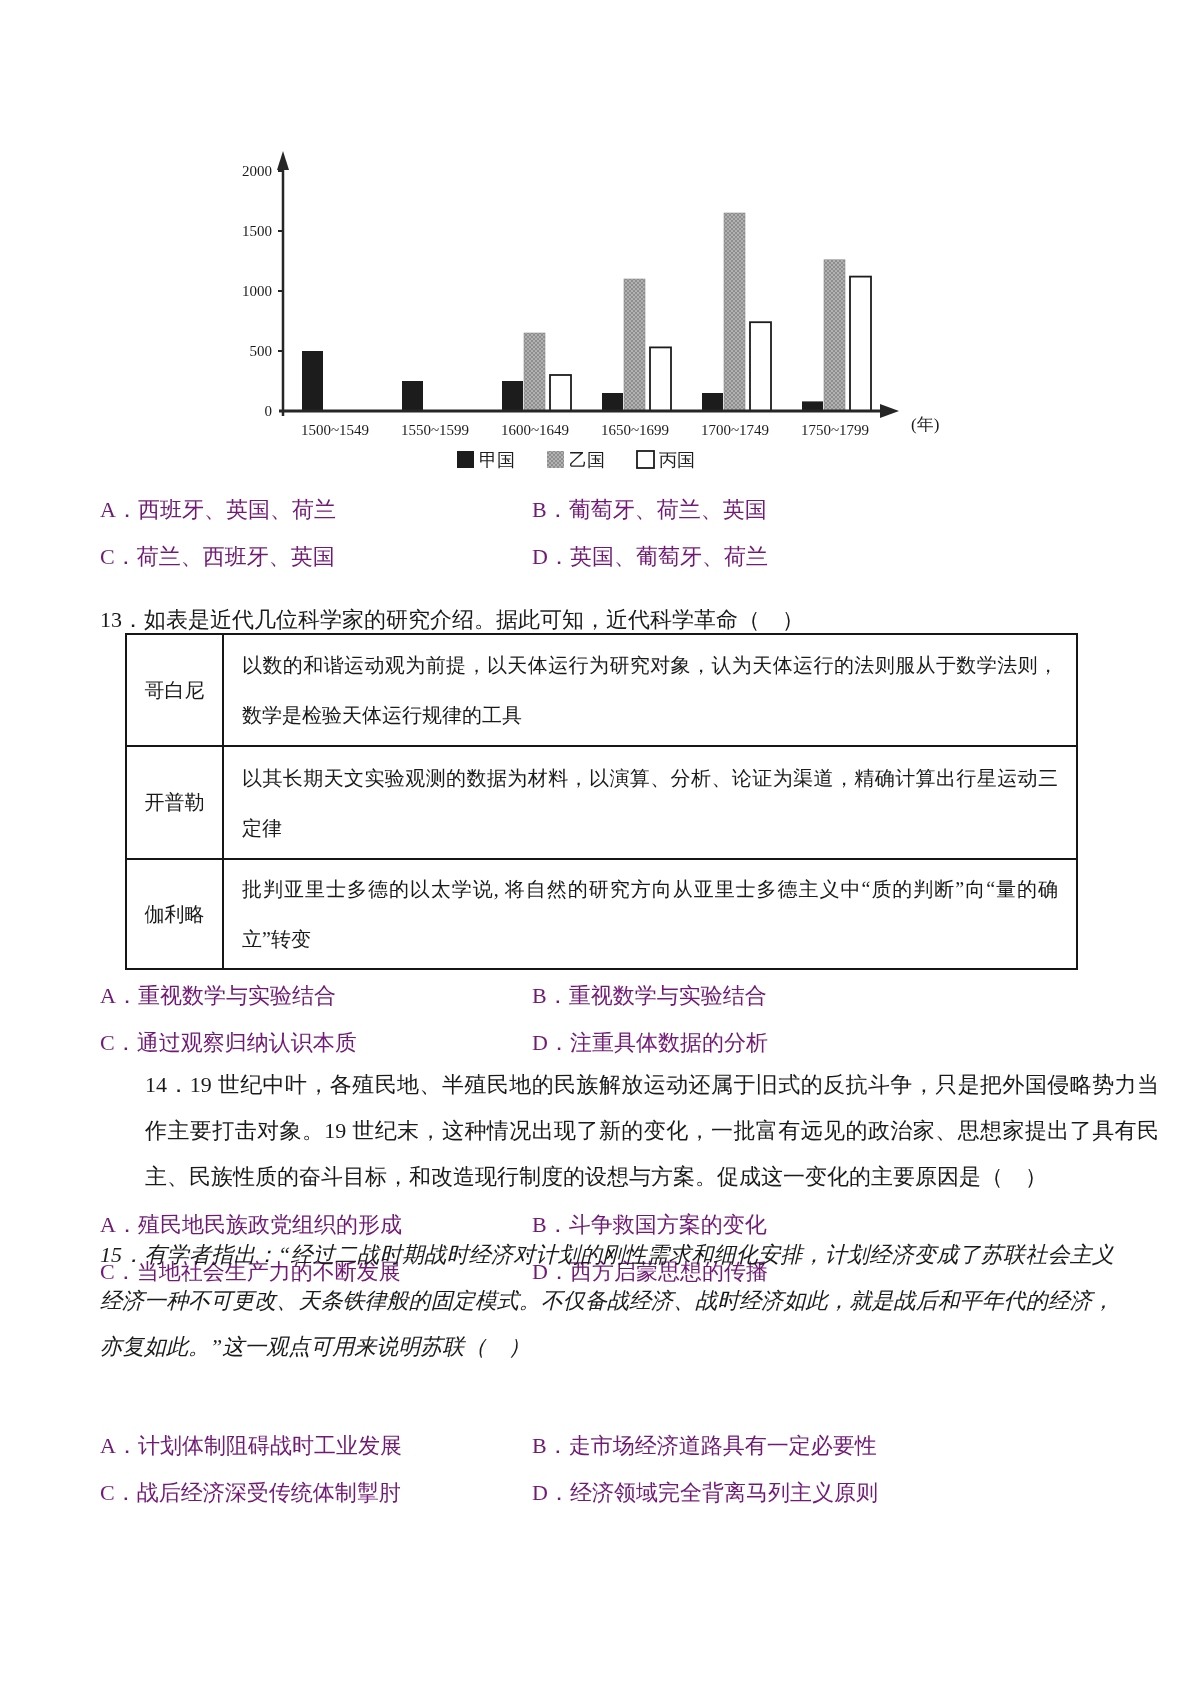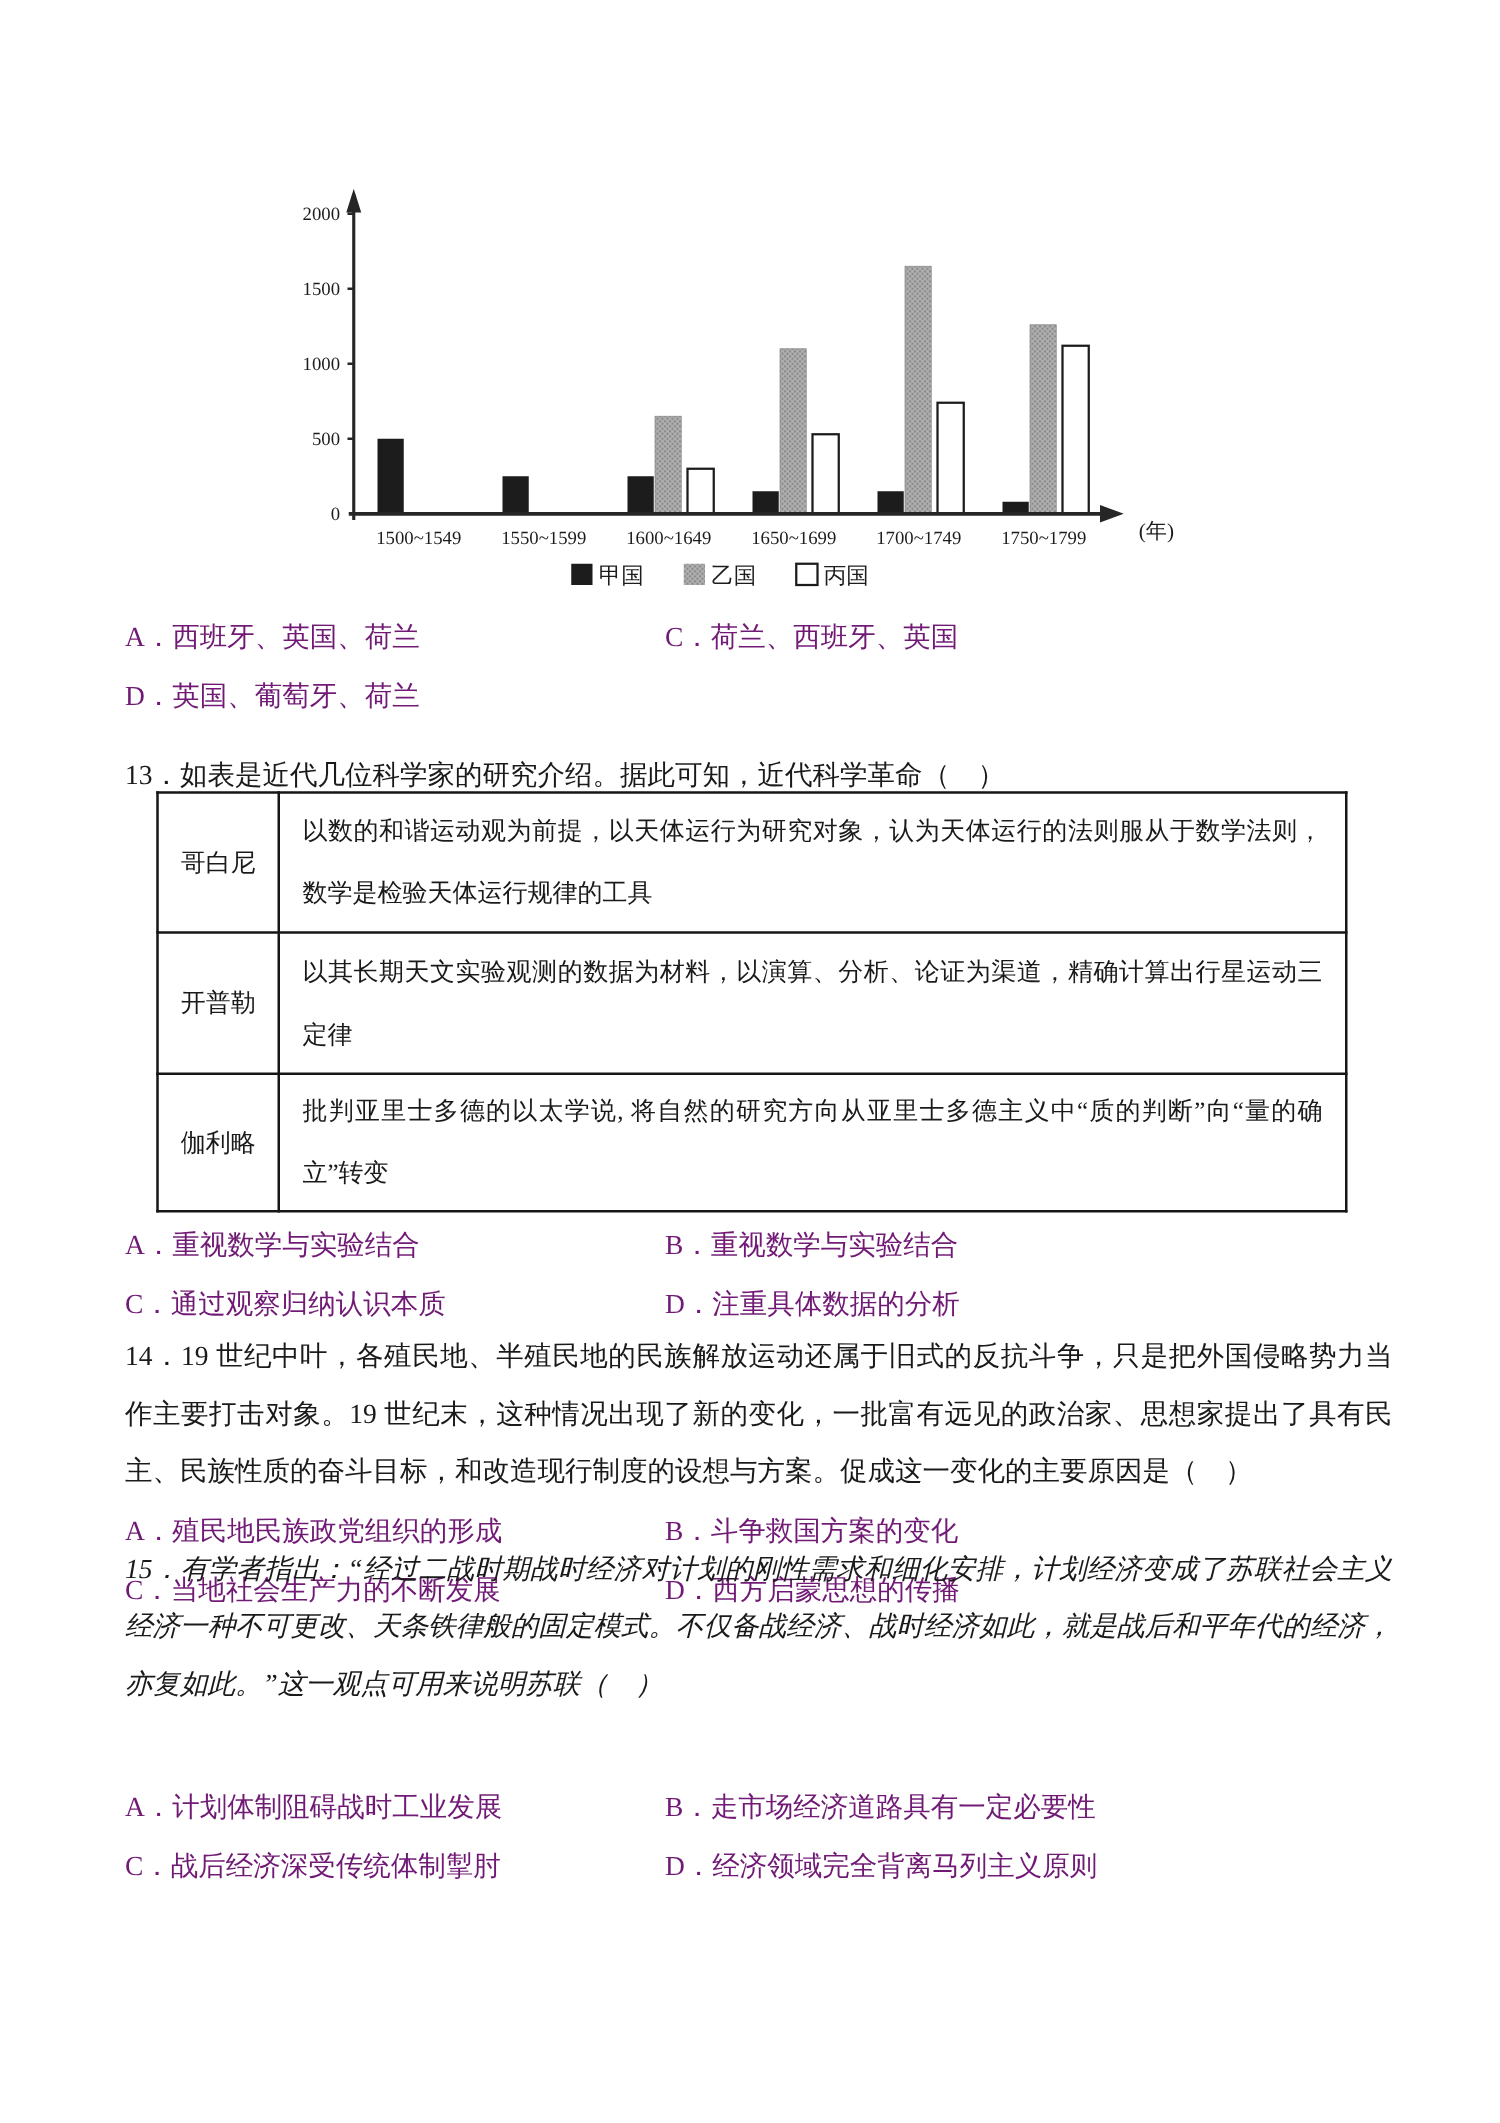"B．葡萄牙、荷兰、英国" div { html: none -> <div>B．葡萄牙、荷兰、英国</div> }
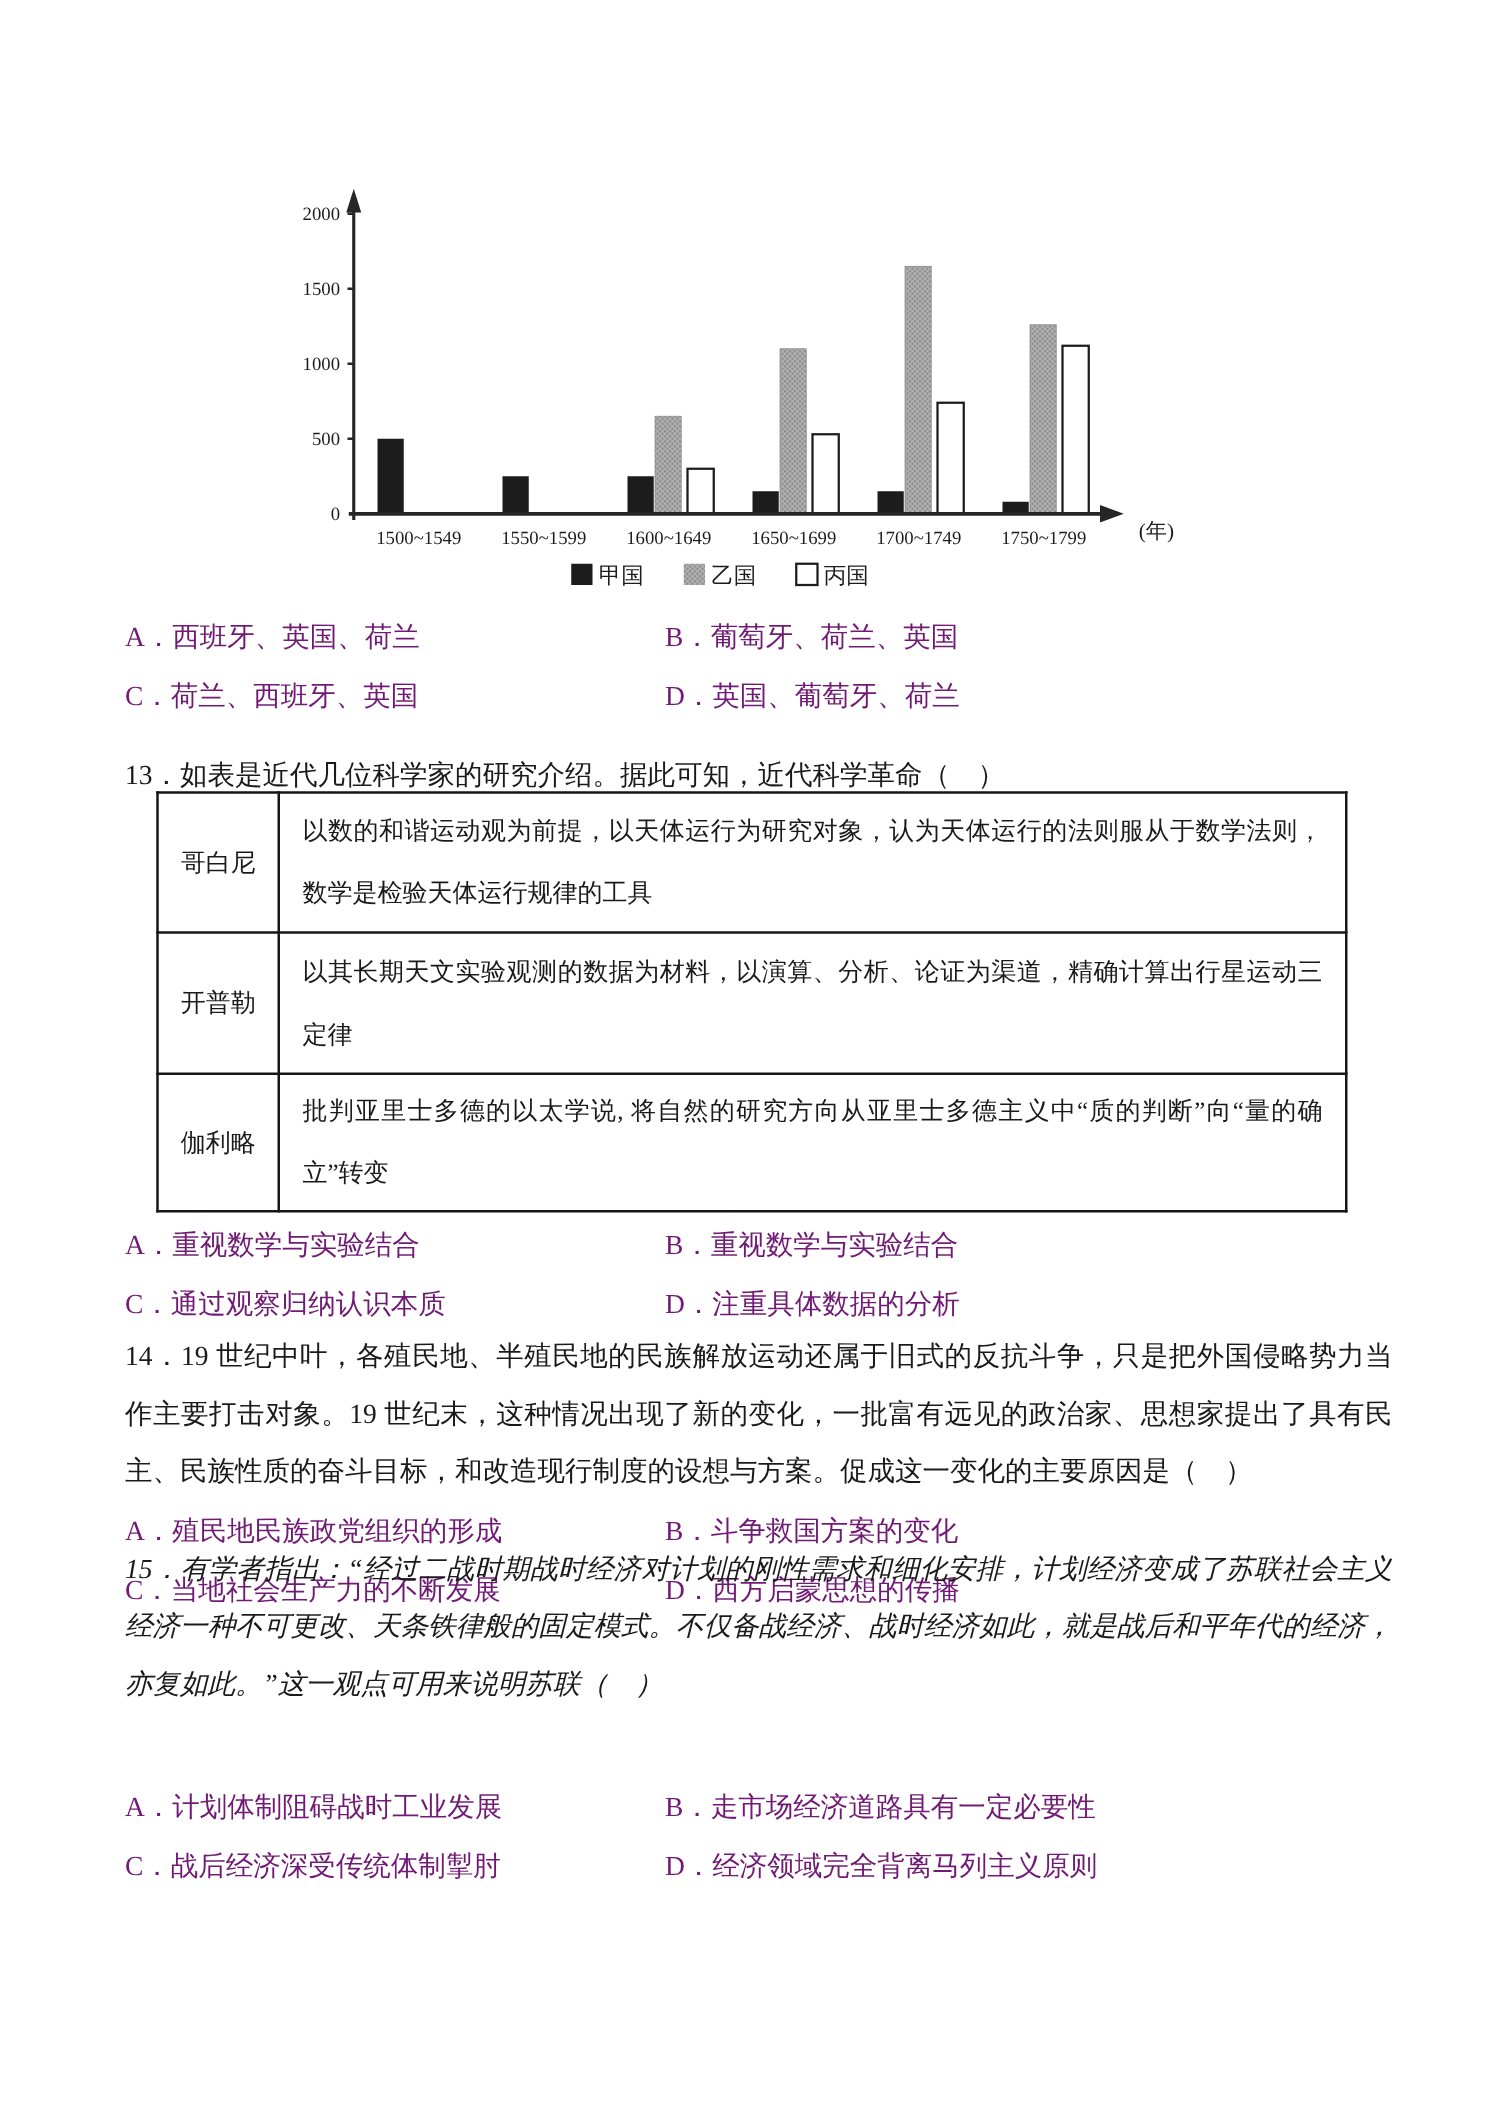"14．19" div.stem { margin-left: none -> 45px }
